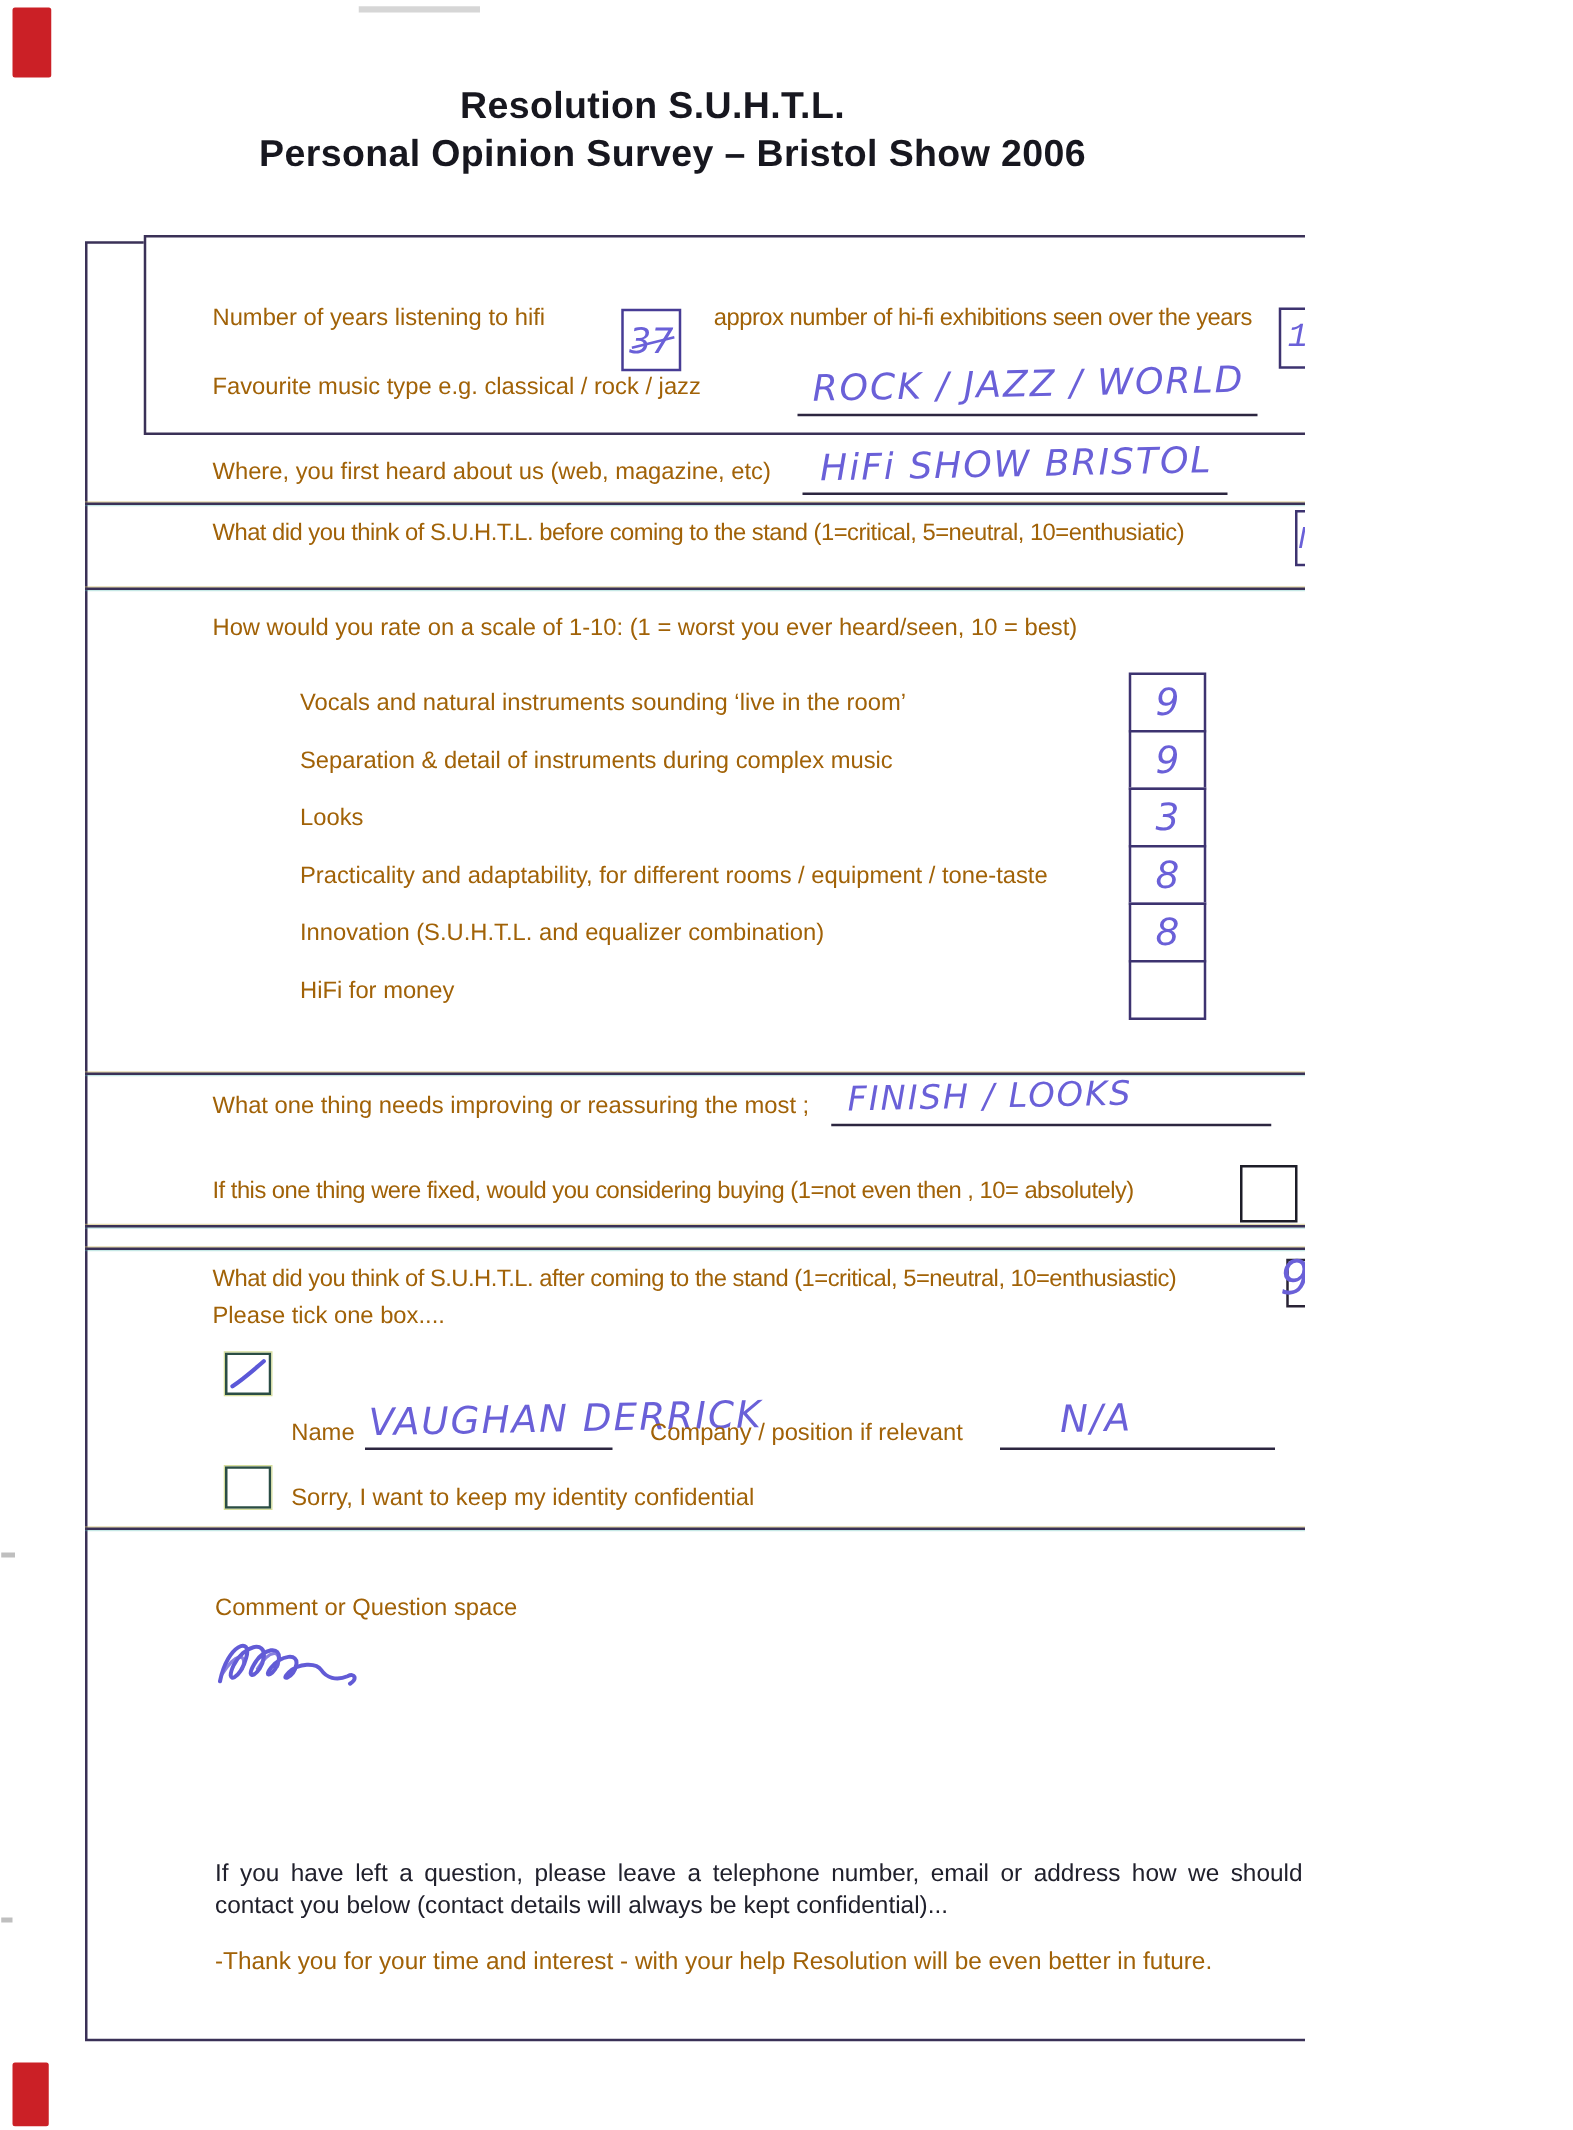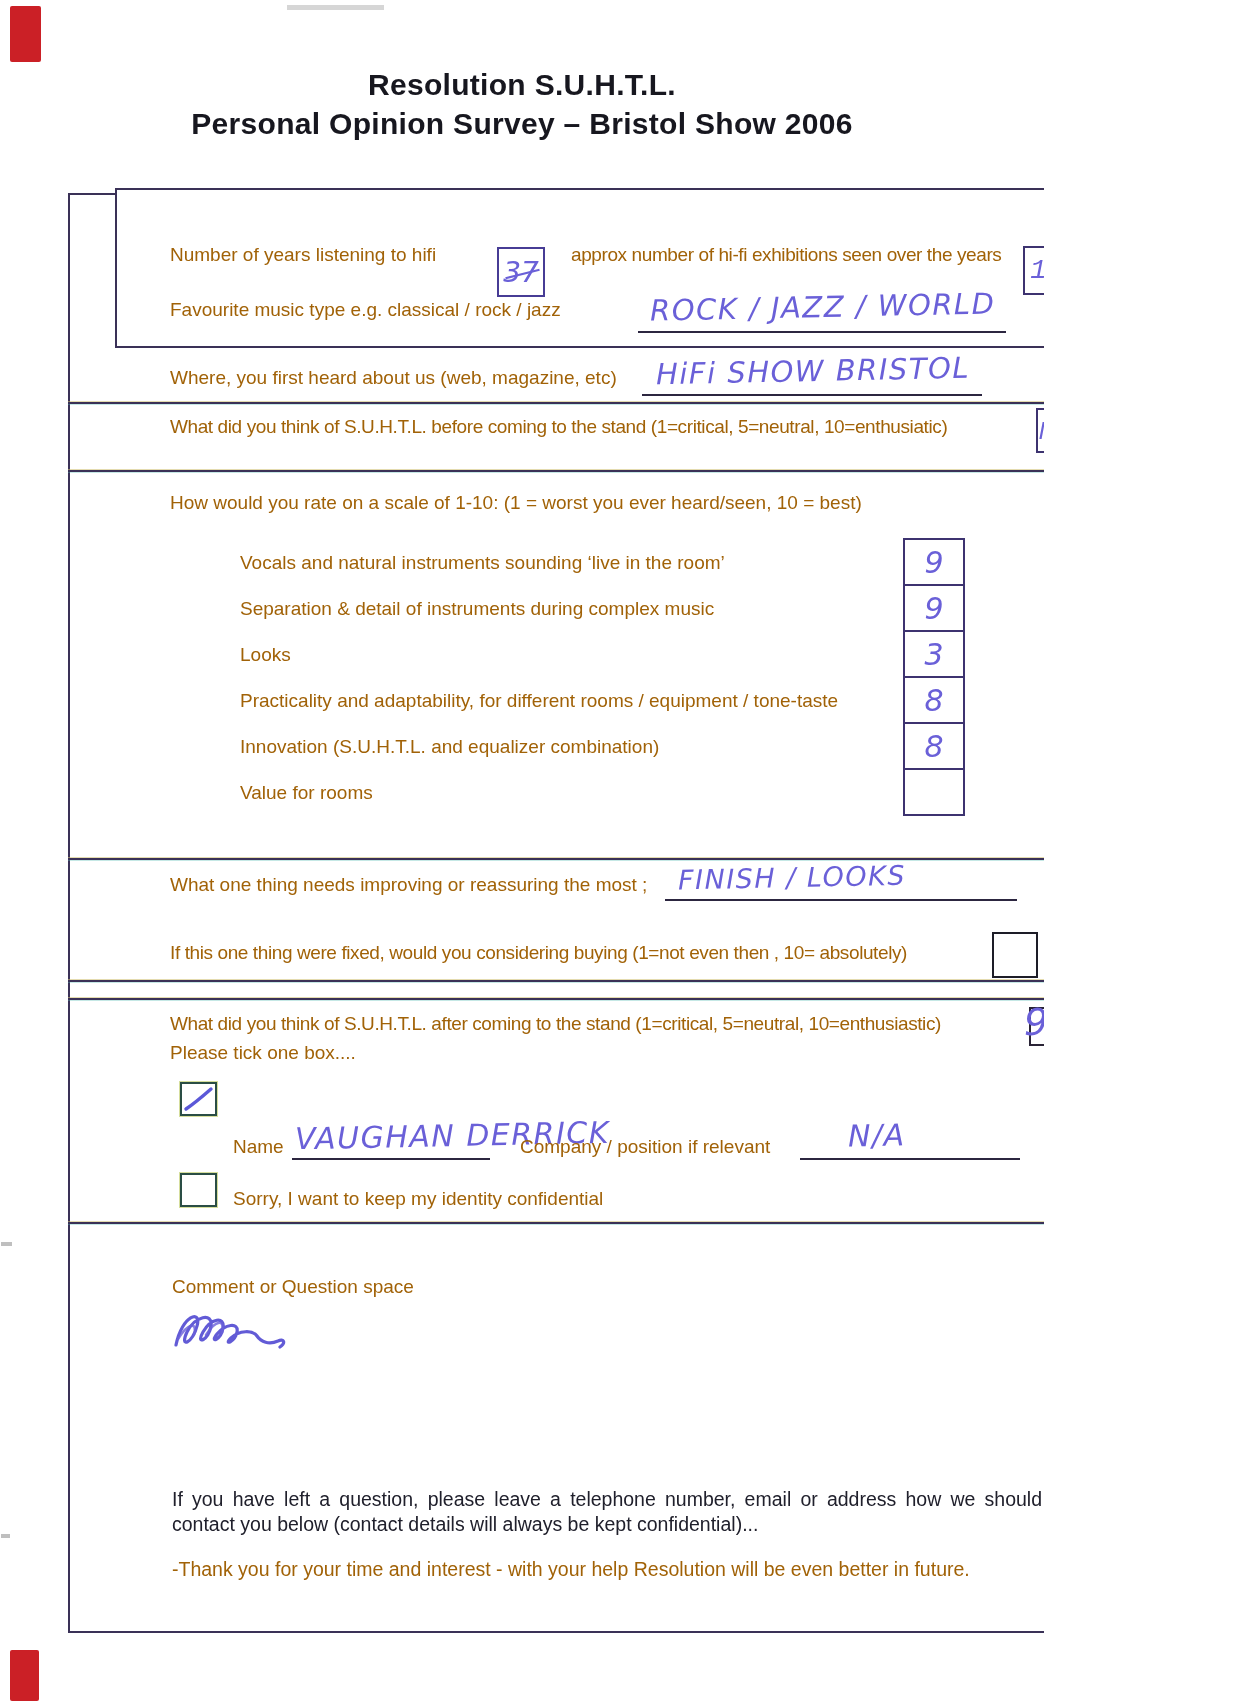"Personal Opinion Survey – Bristol" div.abs { left: 0 -> 16px }
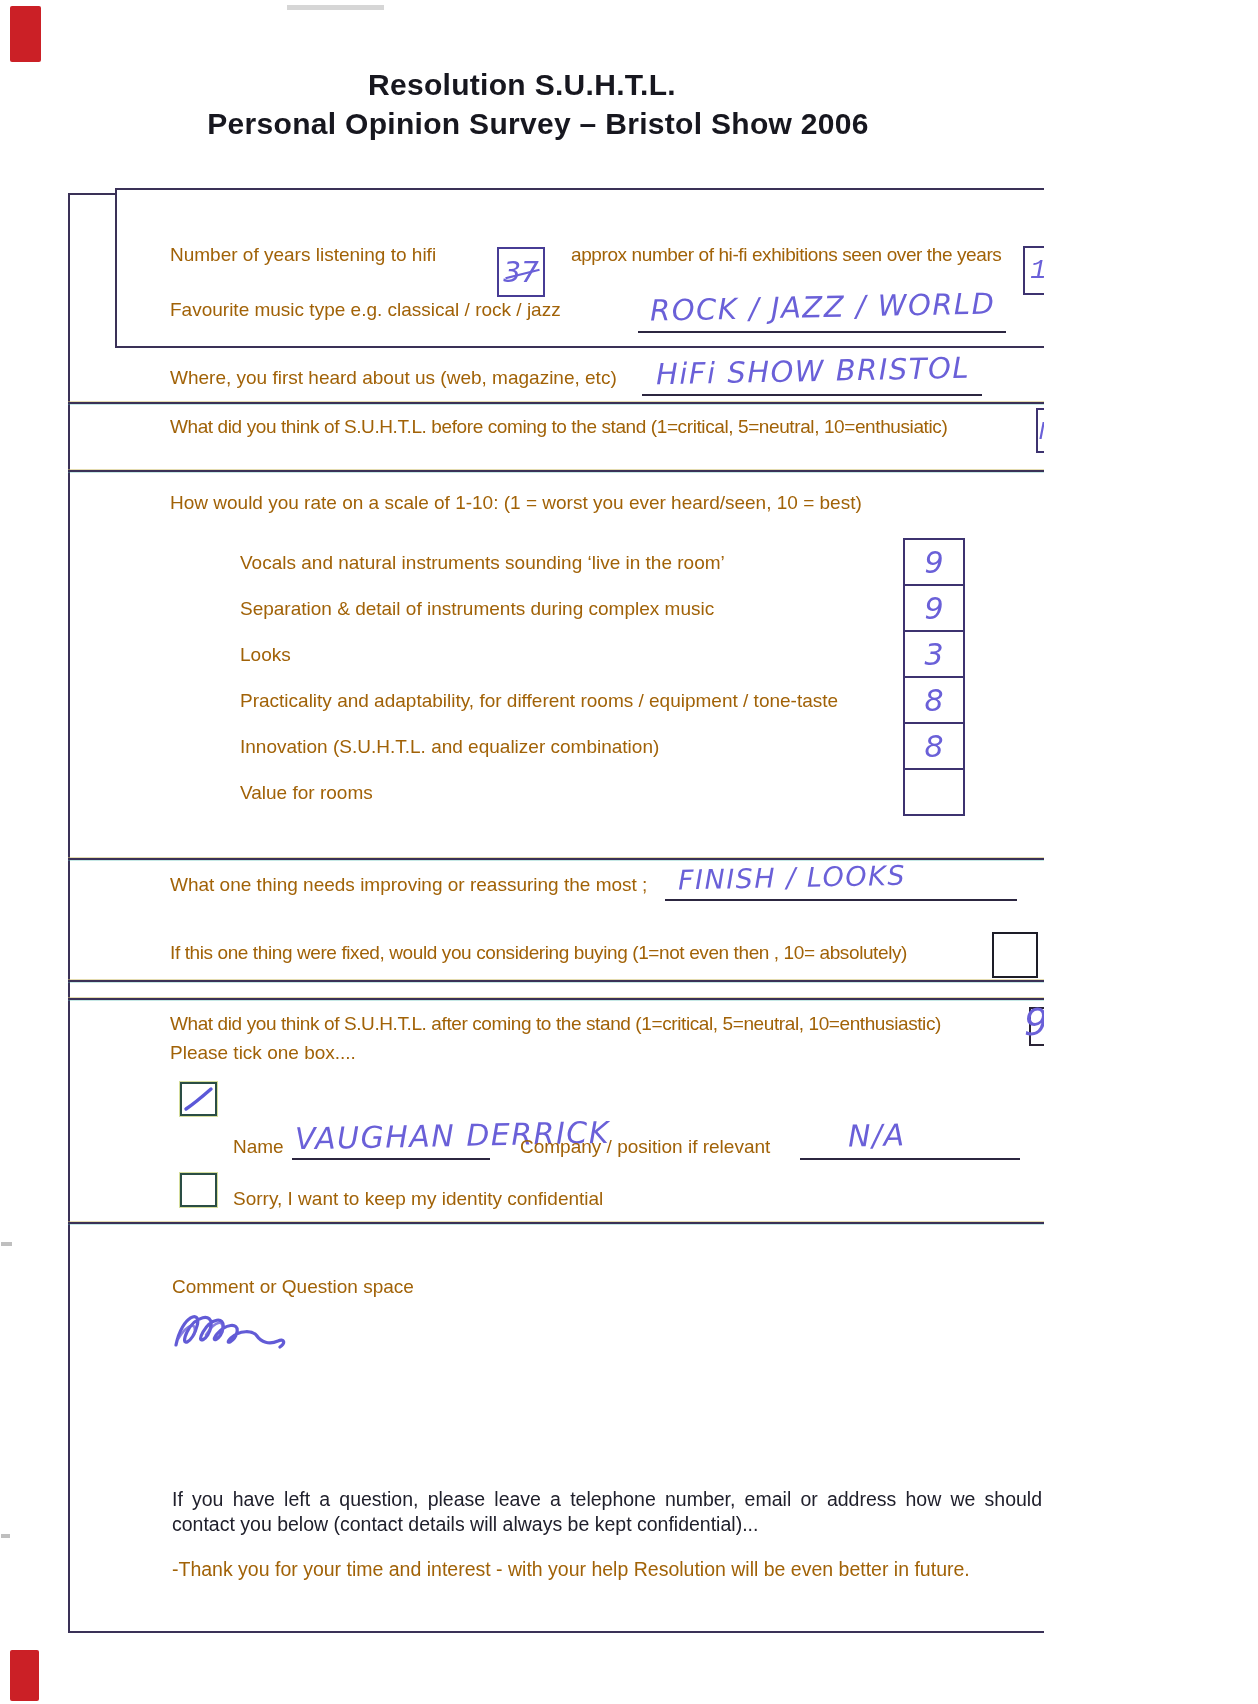"Value for rooms" div.abs { text: Value for rooms -> HiFi for money }
